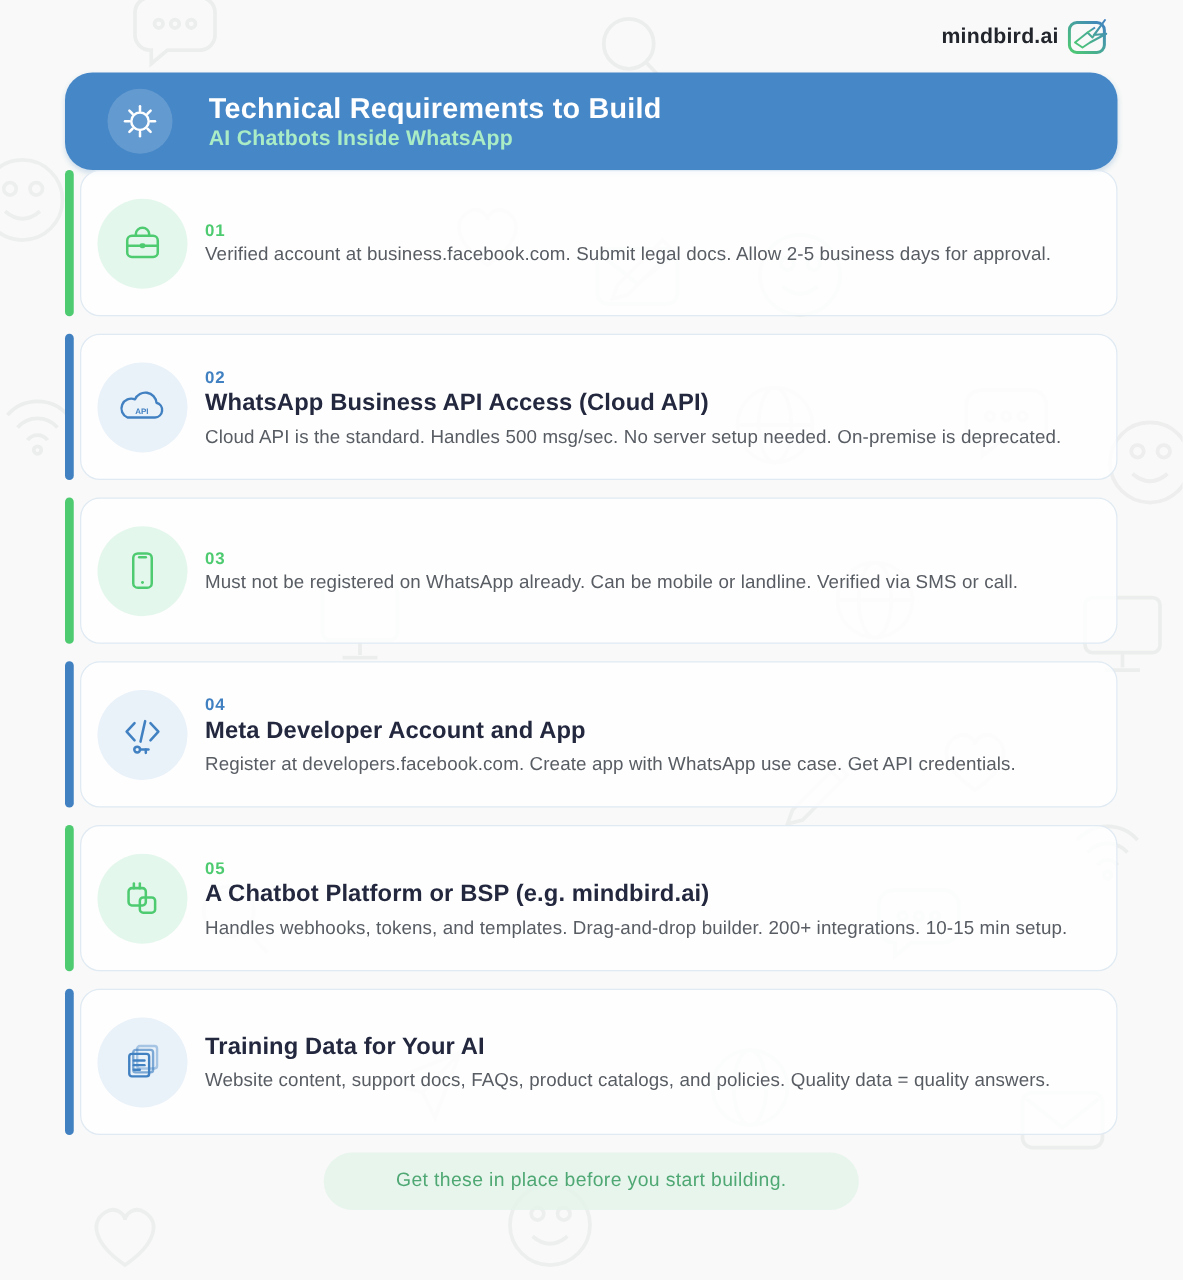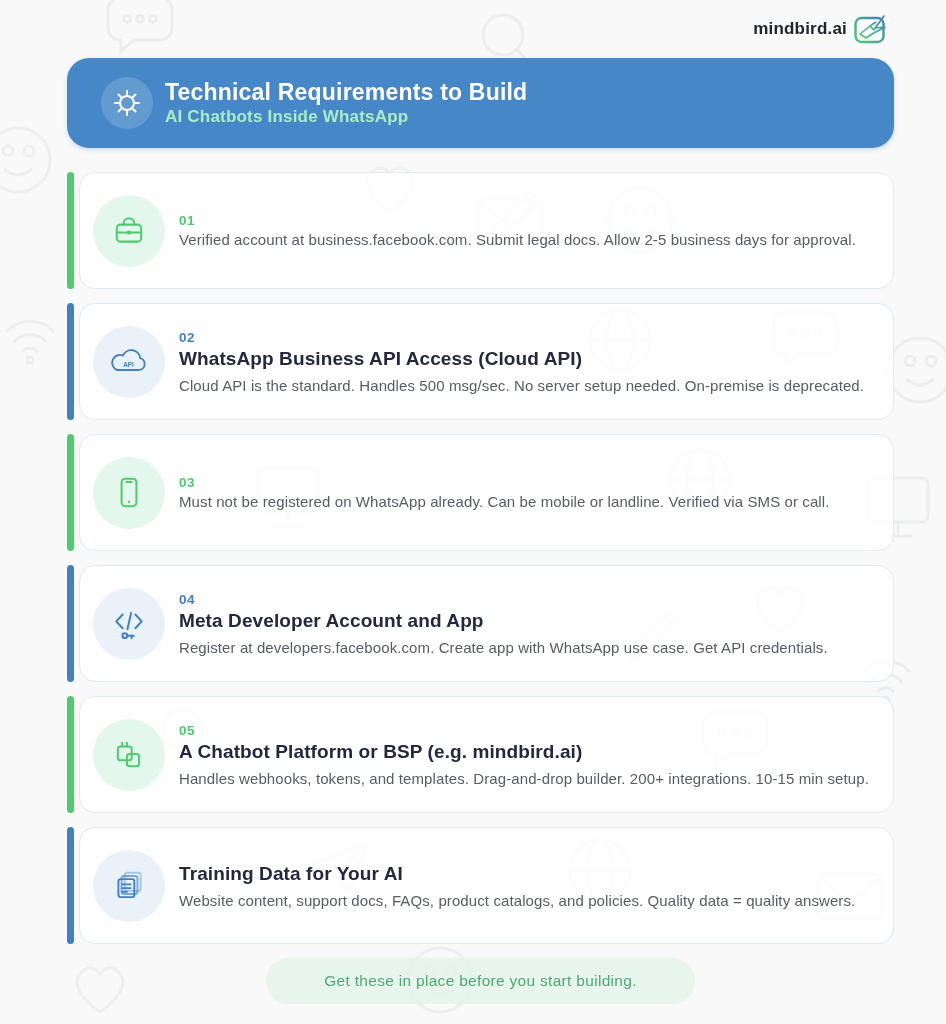"mindbird.ai" .page { padding: 8px 52px 0 67px -> 8px 52px 0 52px }
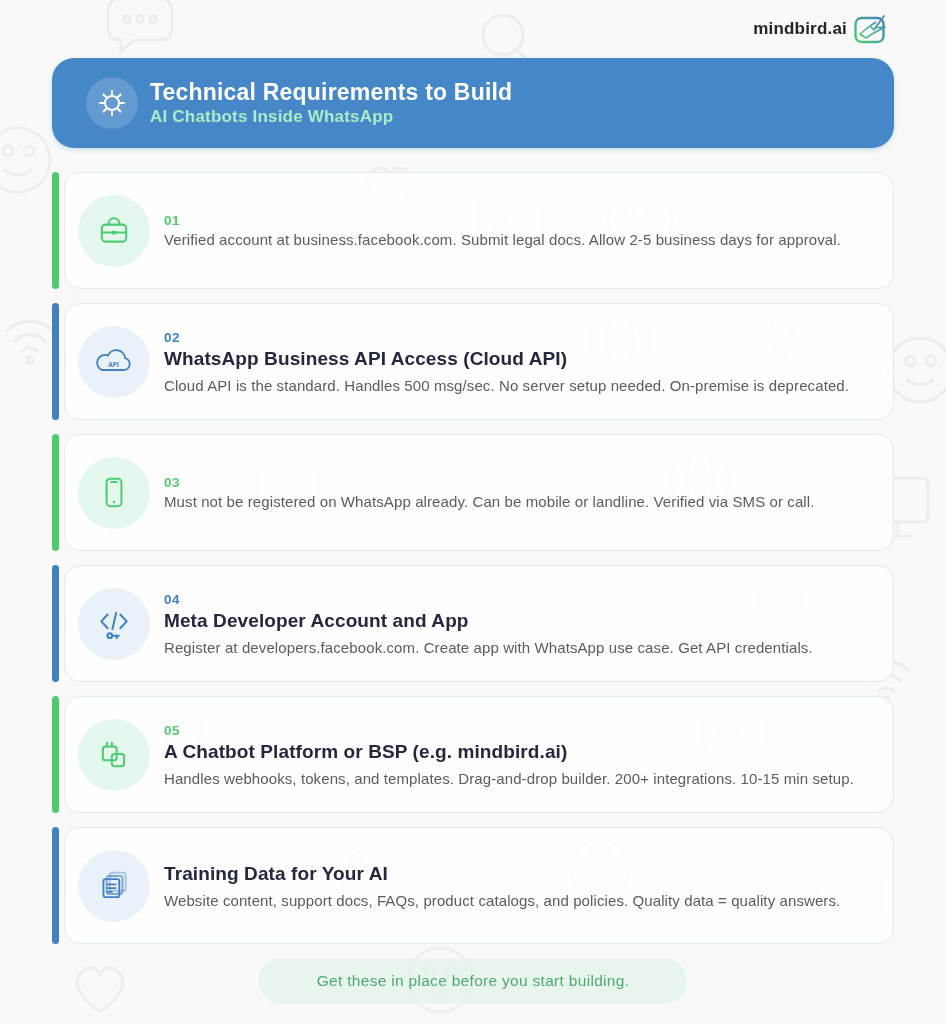"Technical Requirements to Build" .banner { gap: 12px -> 29px; height: 90px -> 78px }
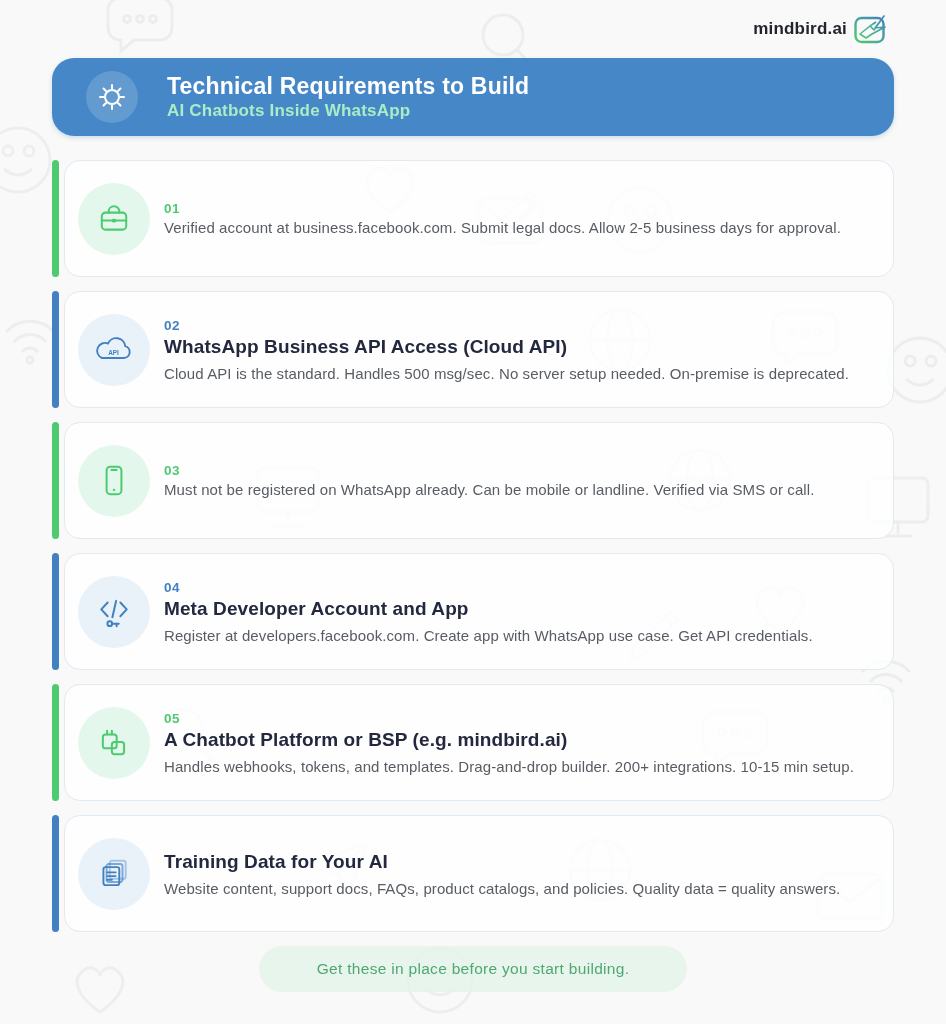"01" .cards { margin-top: 24px -> none }
